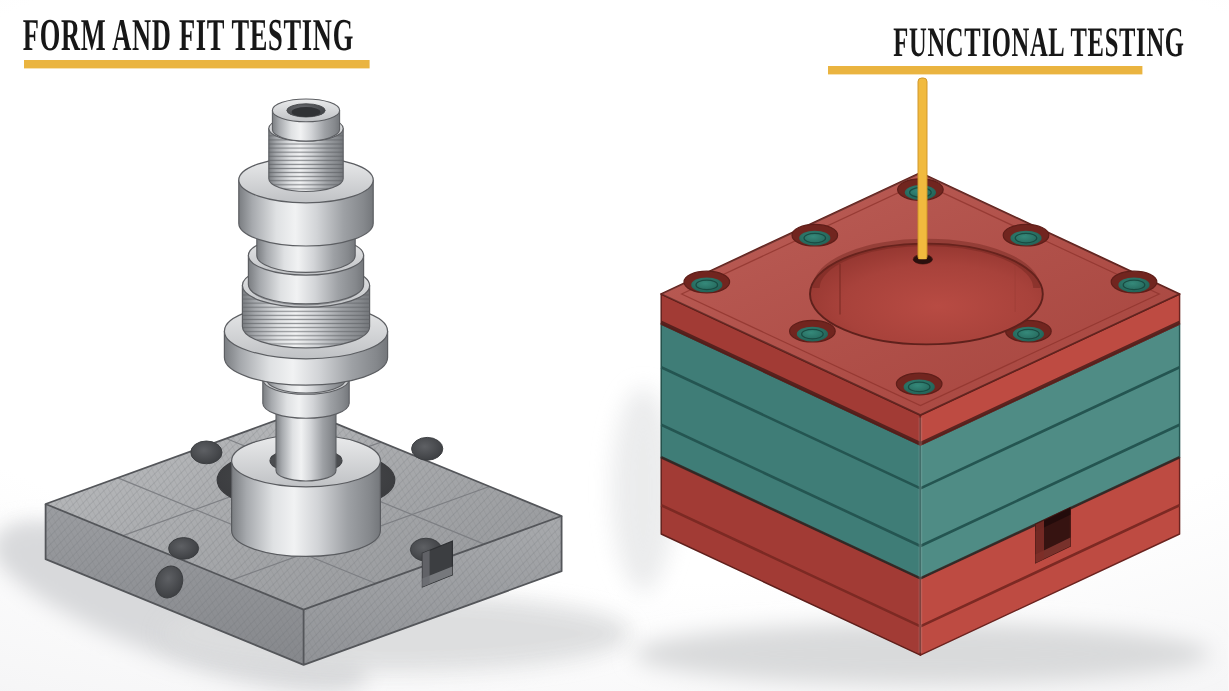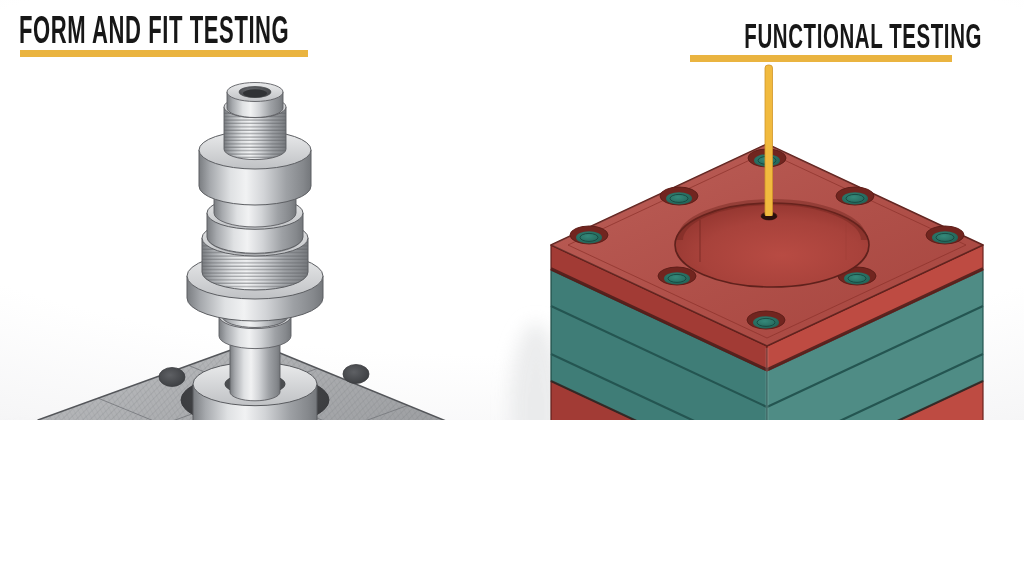"FORM AND FIT TESTING" .stage { font-family: Liberation Sans, sans-serif -> Liberation Serif, serif; height: 420px -> 576px }
